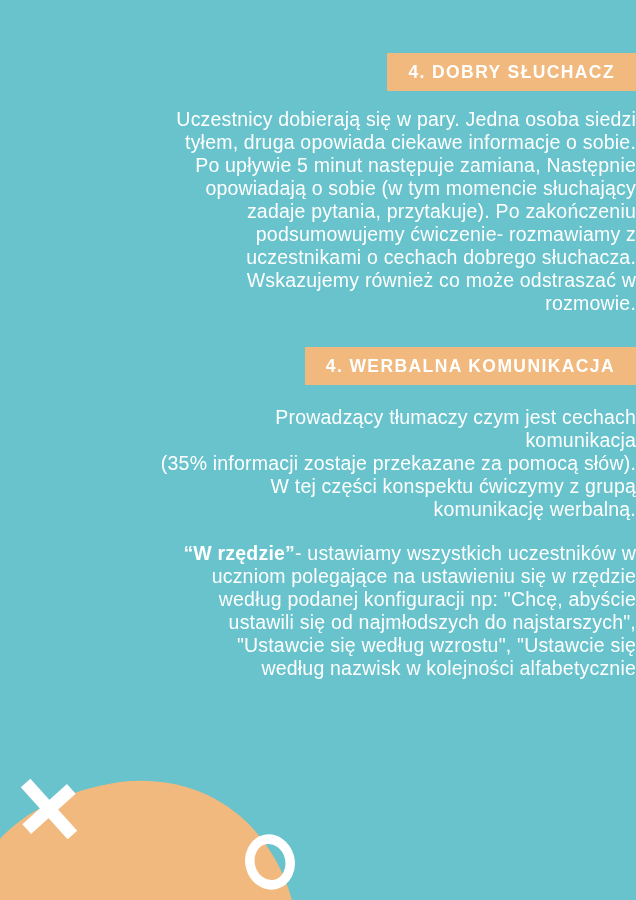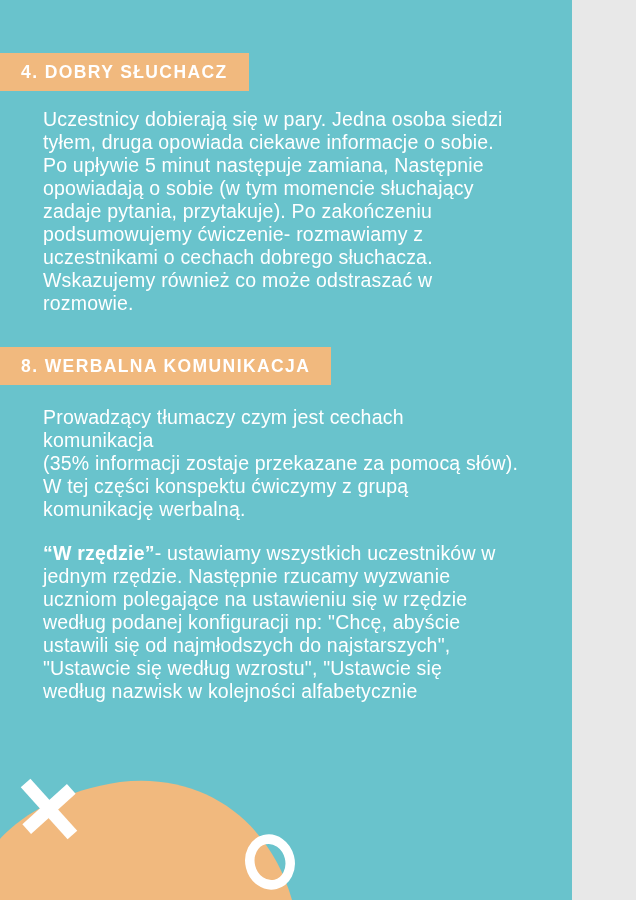"4. DOBRY SŁUCHACZ" .page { text-align: left -> right; width: 572px -> 636px }
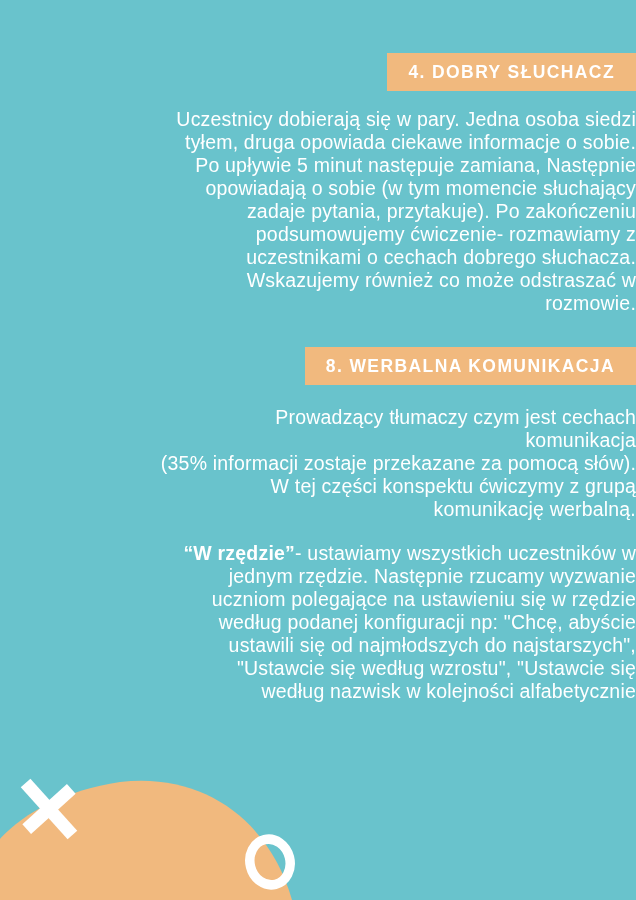"8. WERBALNA KOMUNIKACJA" div.badge { text: 8 -> 4 }
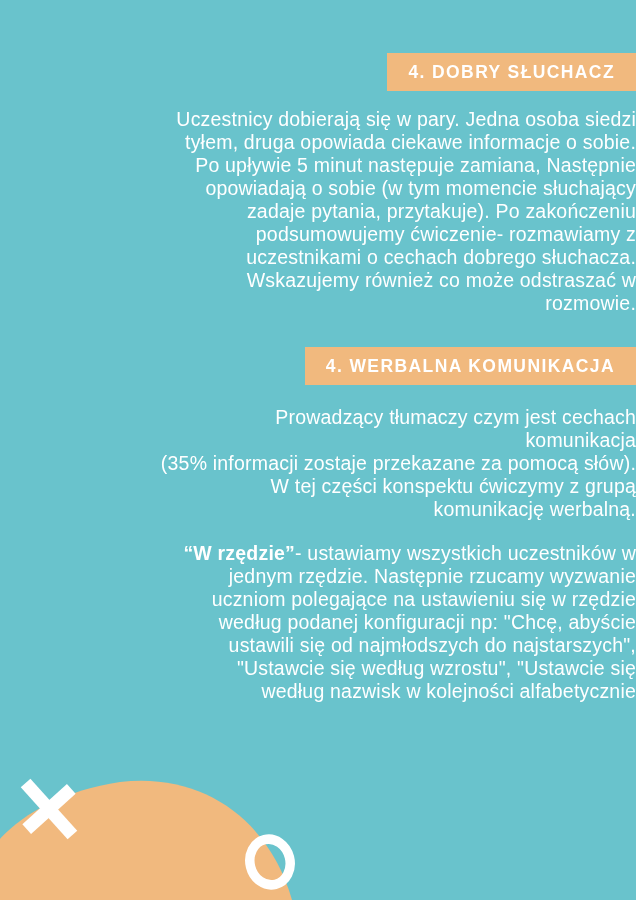"jednym rzędzie. Następnie rzucamy" div.line { html: <div>jednym rzędzie. Następnie rzucamy wyzwanie</div> -> none }
